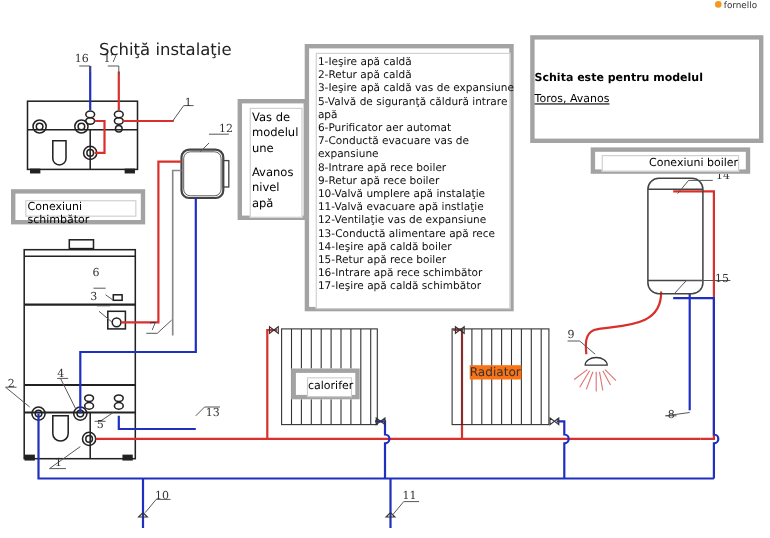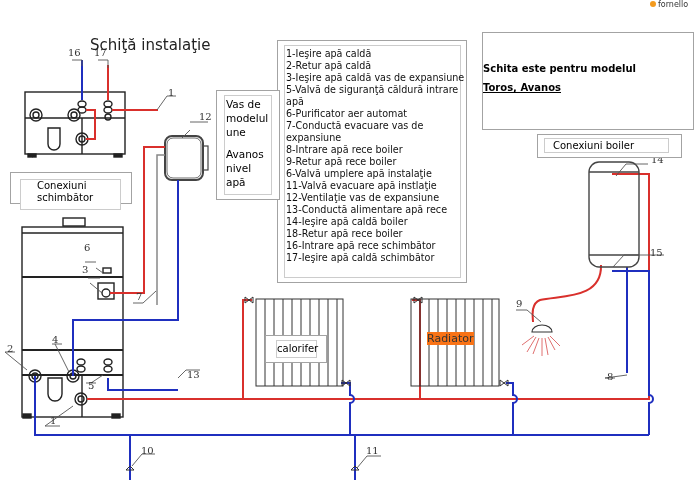"1-Ieşire apă caldă" .box { border: 1px solid #a3a3a3 -> 4px solid #a3a3a3 }
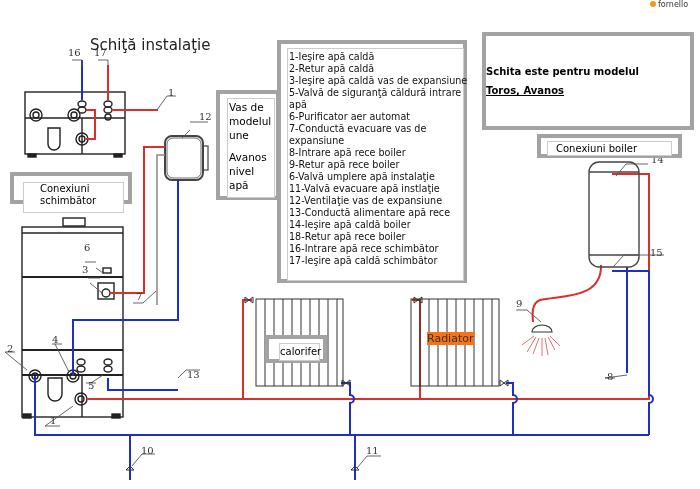"Toros, Avanos" div { font-weight: bold -> normal }
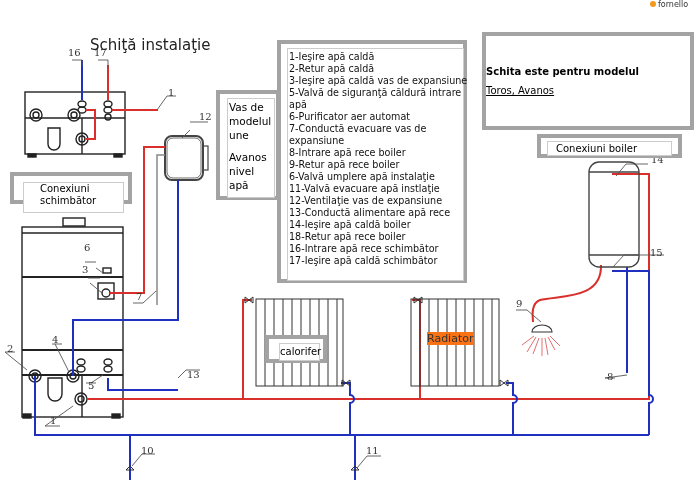"Conexiuni boiler" div.inner { text-align: none -> right }
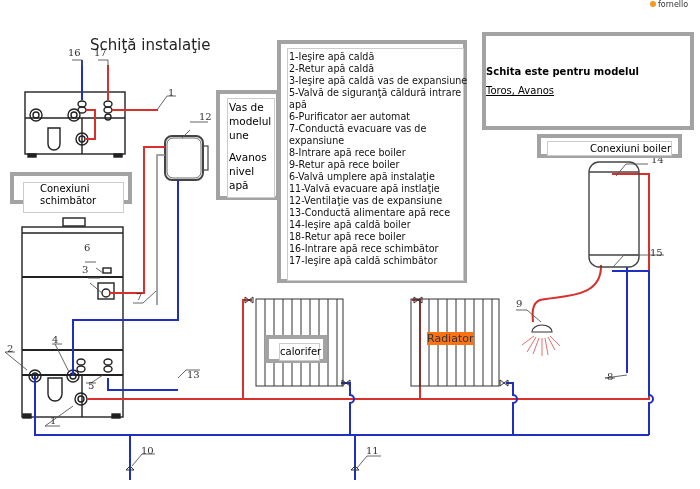"6-Valvă umplere apă instalaţie" div.legend-line { text: 6-Valvă -> 10-Valvă }
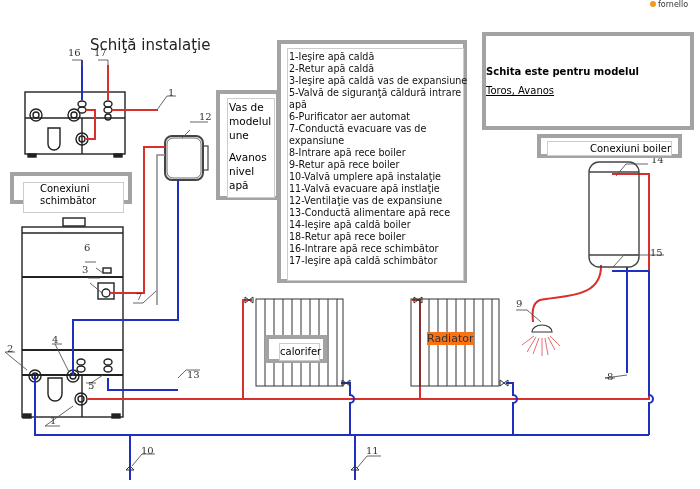"Conexiuni schimbător" div.inner { height: 31px -> 15px; padding-left: 16px -> 1px }
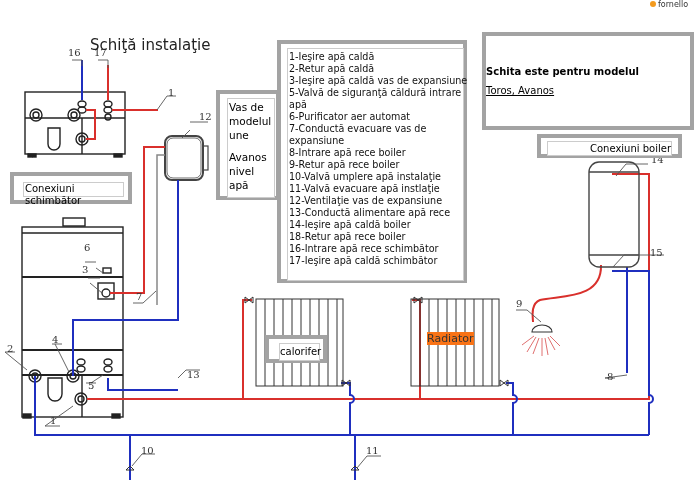"18-Retur apă rece boiler" div.legend-line { text: 18-Retur -> 15-Retur }
